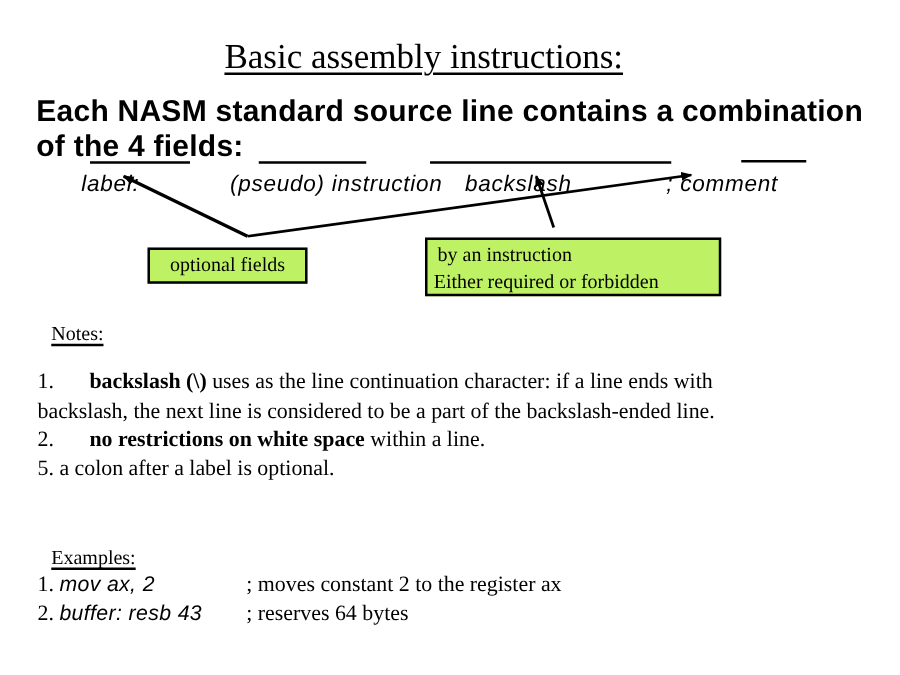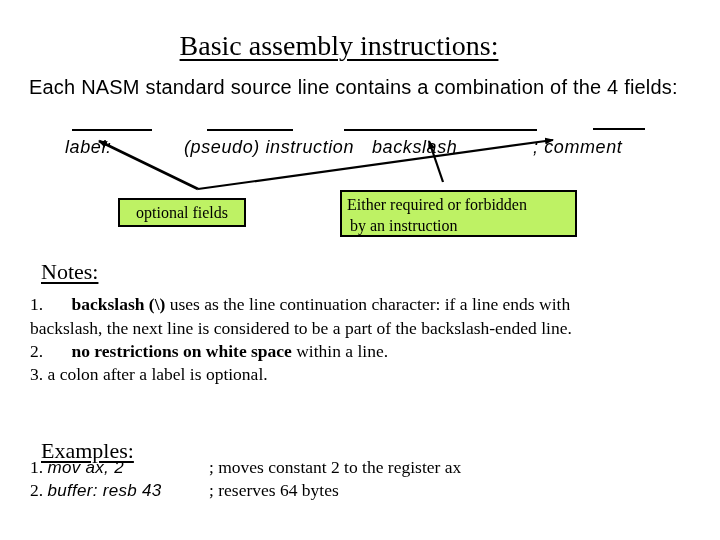"Each NASM standard source line" .intro { font-size: 20px -> 24px; font-weight: none -> bold }
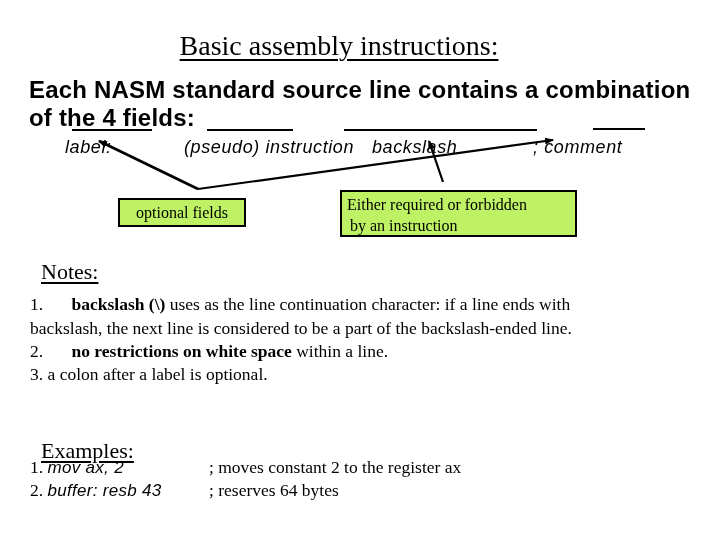"Either required or forbidden" div { order: before "by an instruction" -> after "by an instruction" }
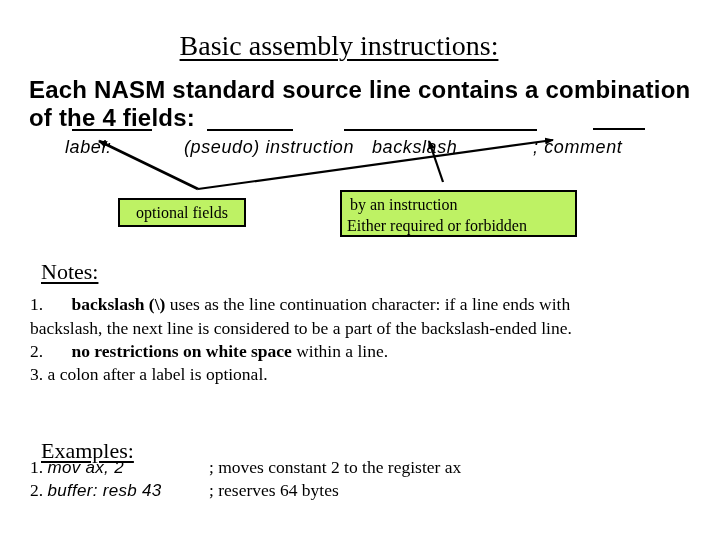"Notes:" .heading { font-size: 22px -> 16px }
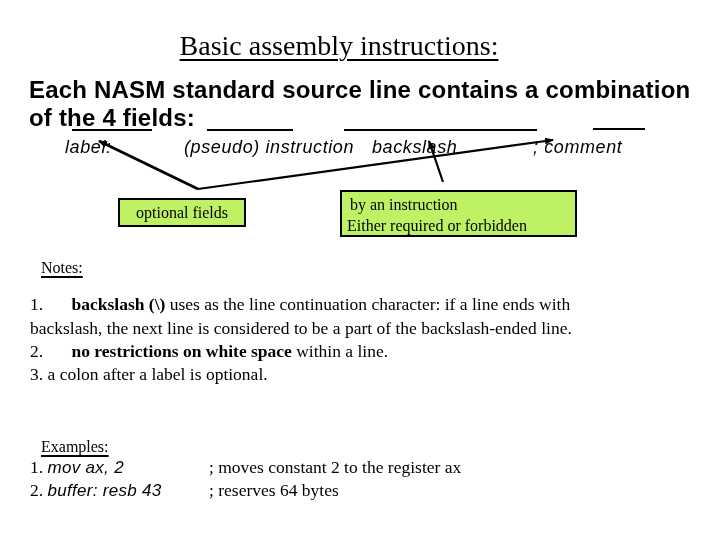"3. a colon after a" div.abs { text: 3 -> 5 }
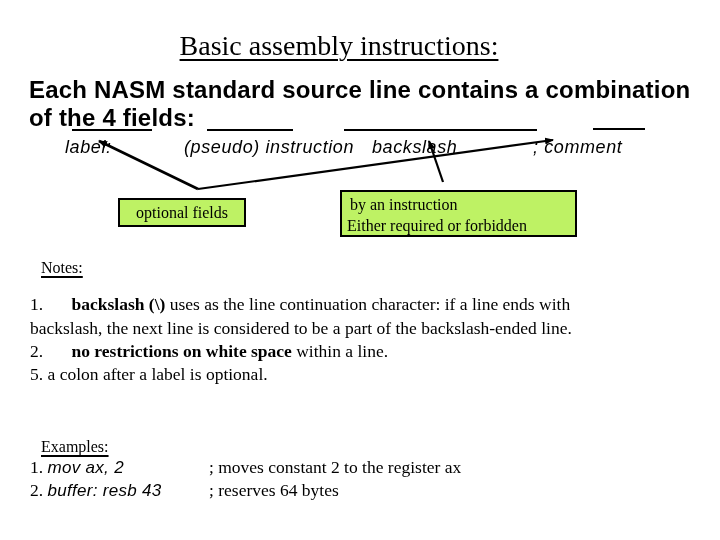"; moves constant 2 to" .ex-comment { margin-left: 12px -> none }
